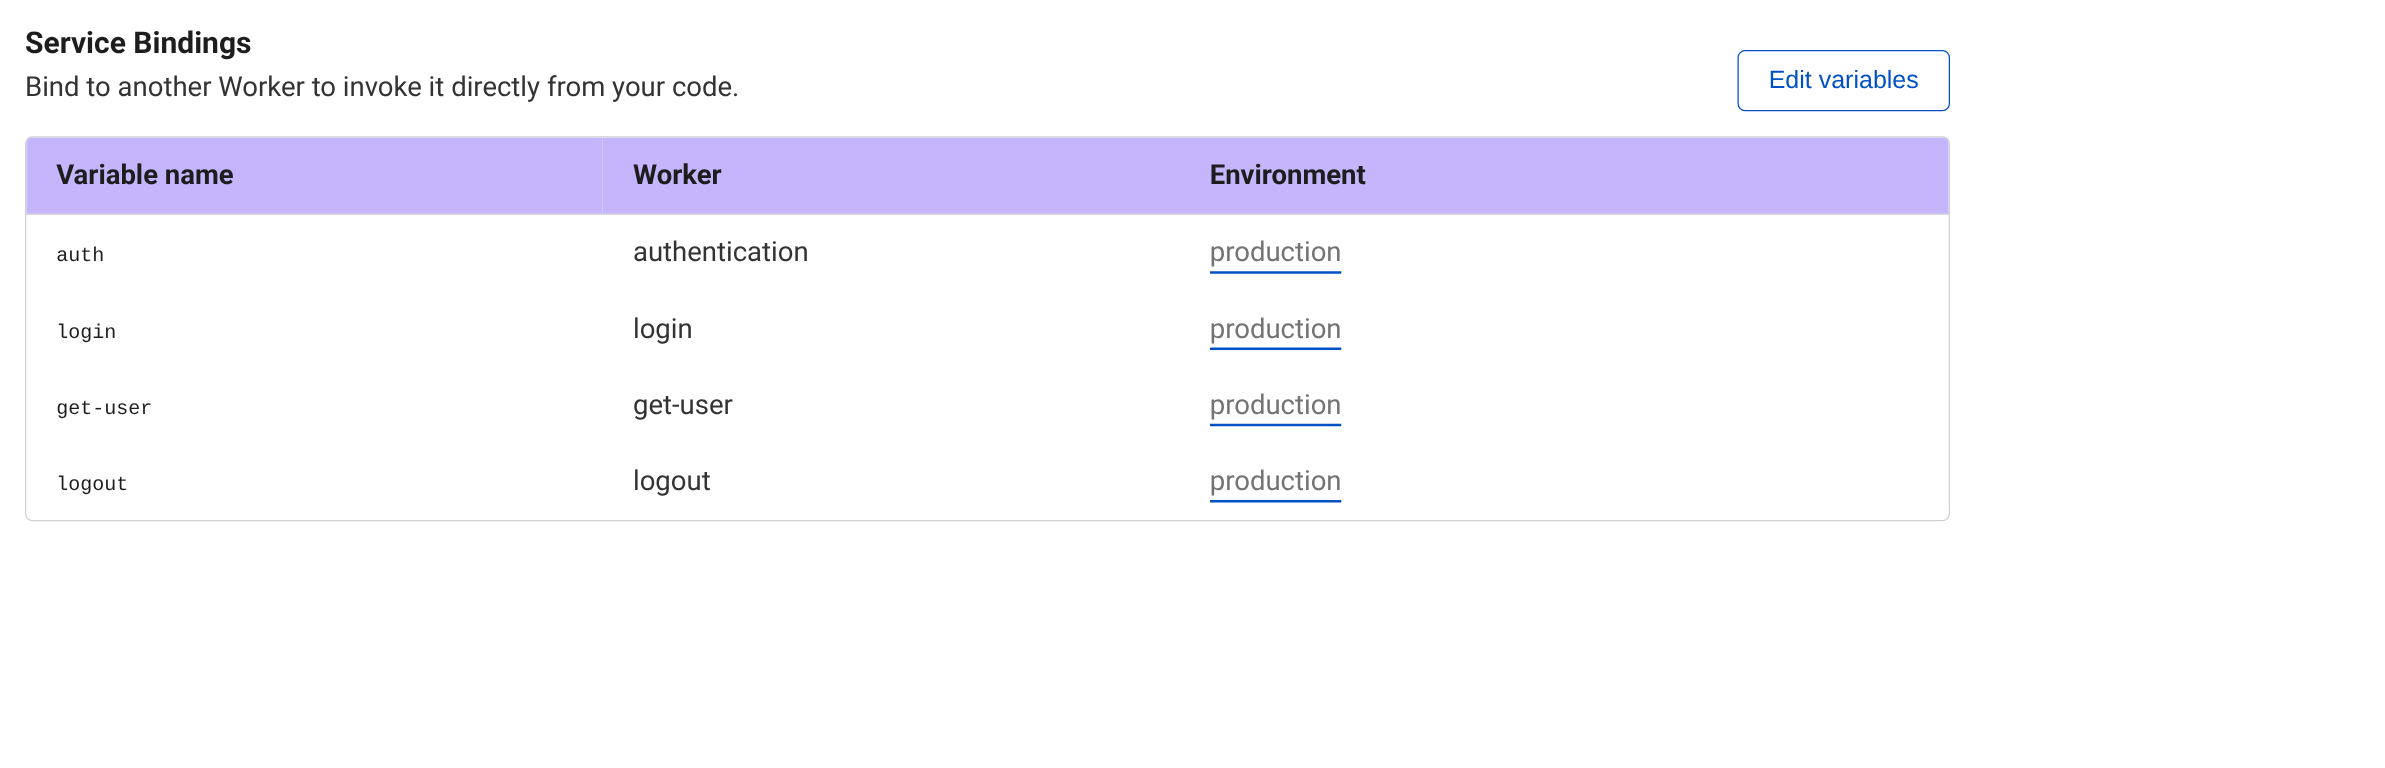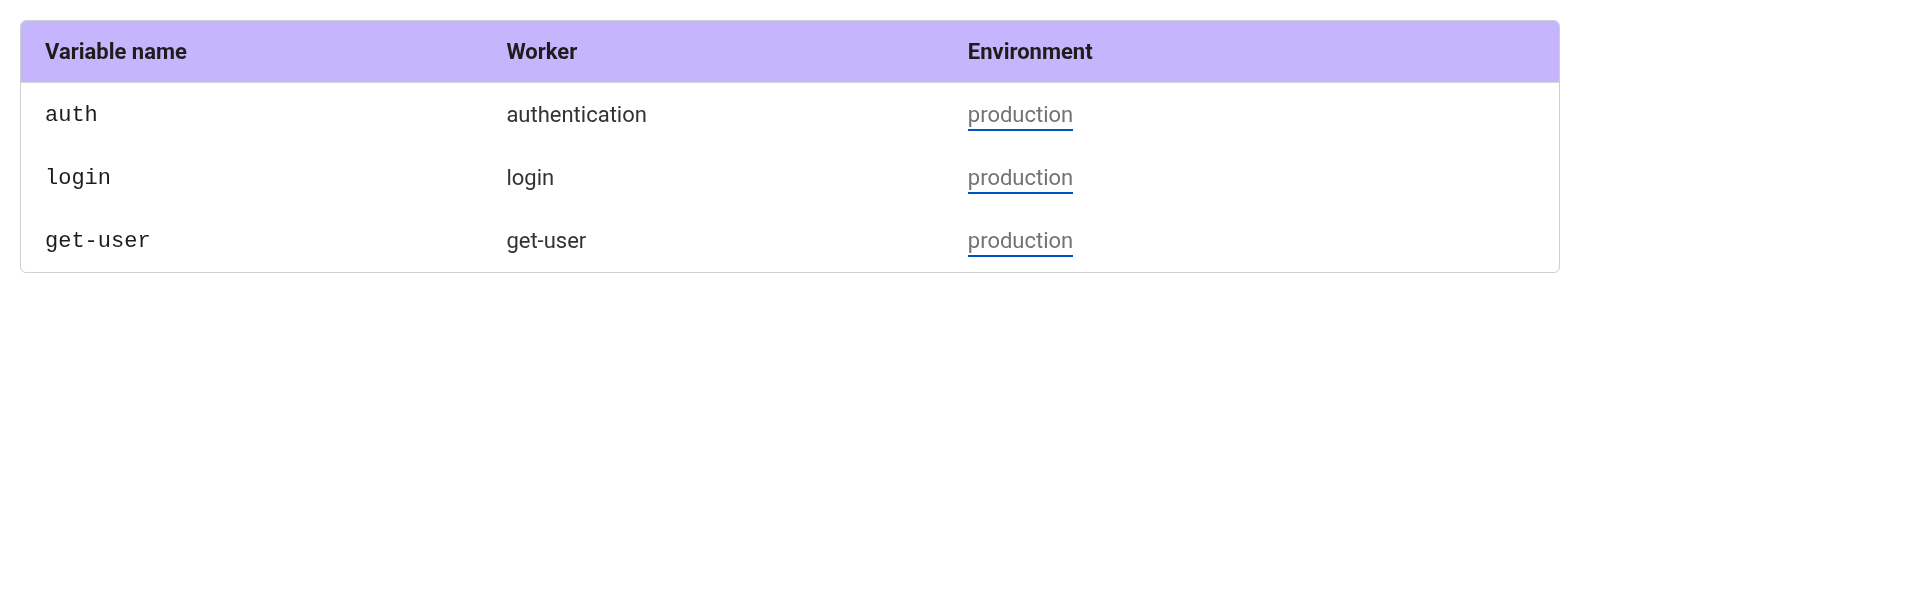"Service Bindings" div.header-row { html: none -> <div> <div> <h2>Service Bindings</h2> <p>Bind to another Worker to invoke it directly from your code.</p> </div> <button>Edit variables</button> </div> }
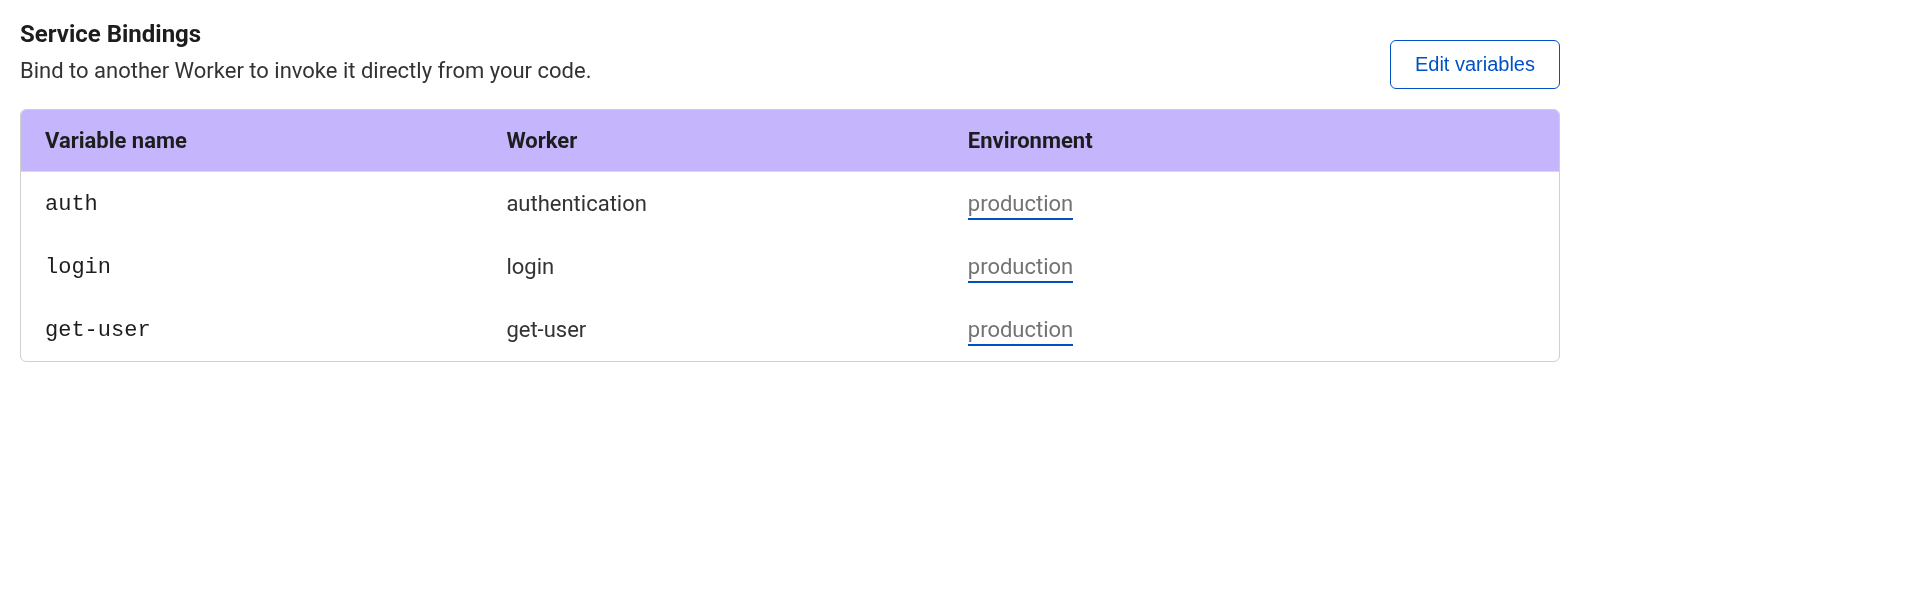"auth" .var-name { font-size: 22px -> 16px }
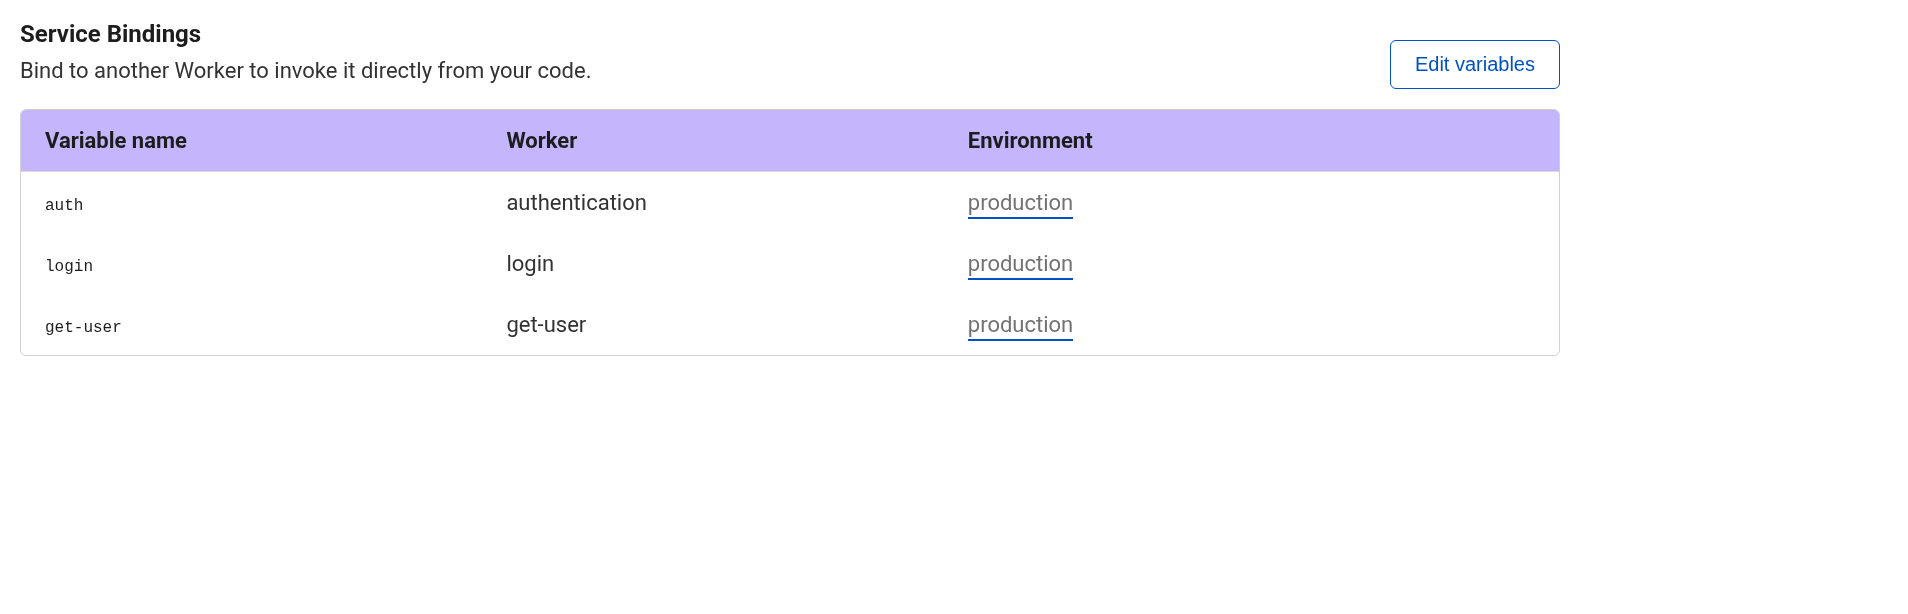"logout" tr { html: none -> <tr> <td><span>logout</span></td> <td>logout</td> <td><a>production</a></td> </tr> }
